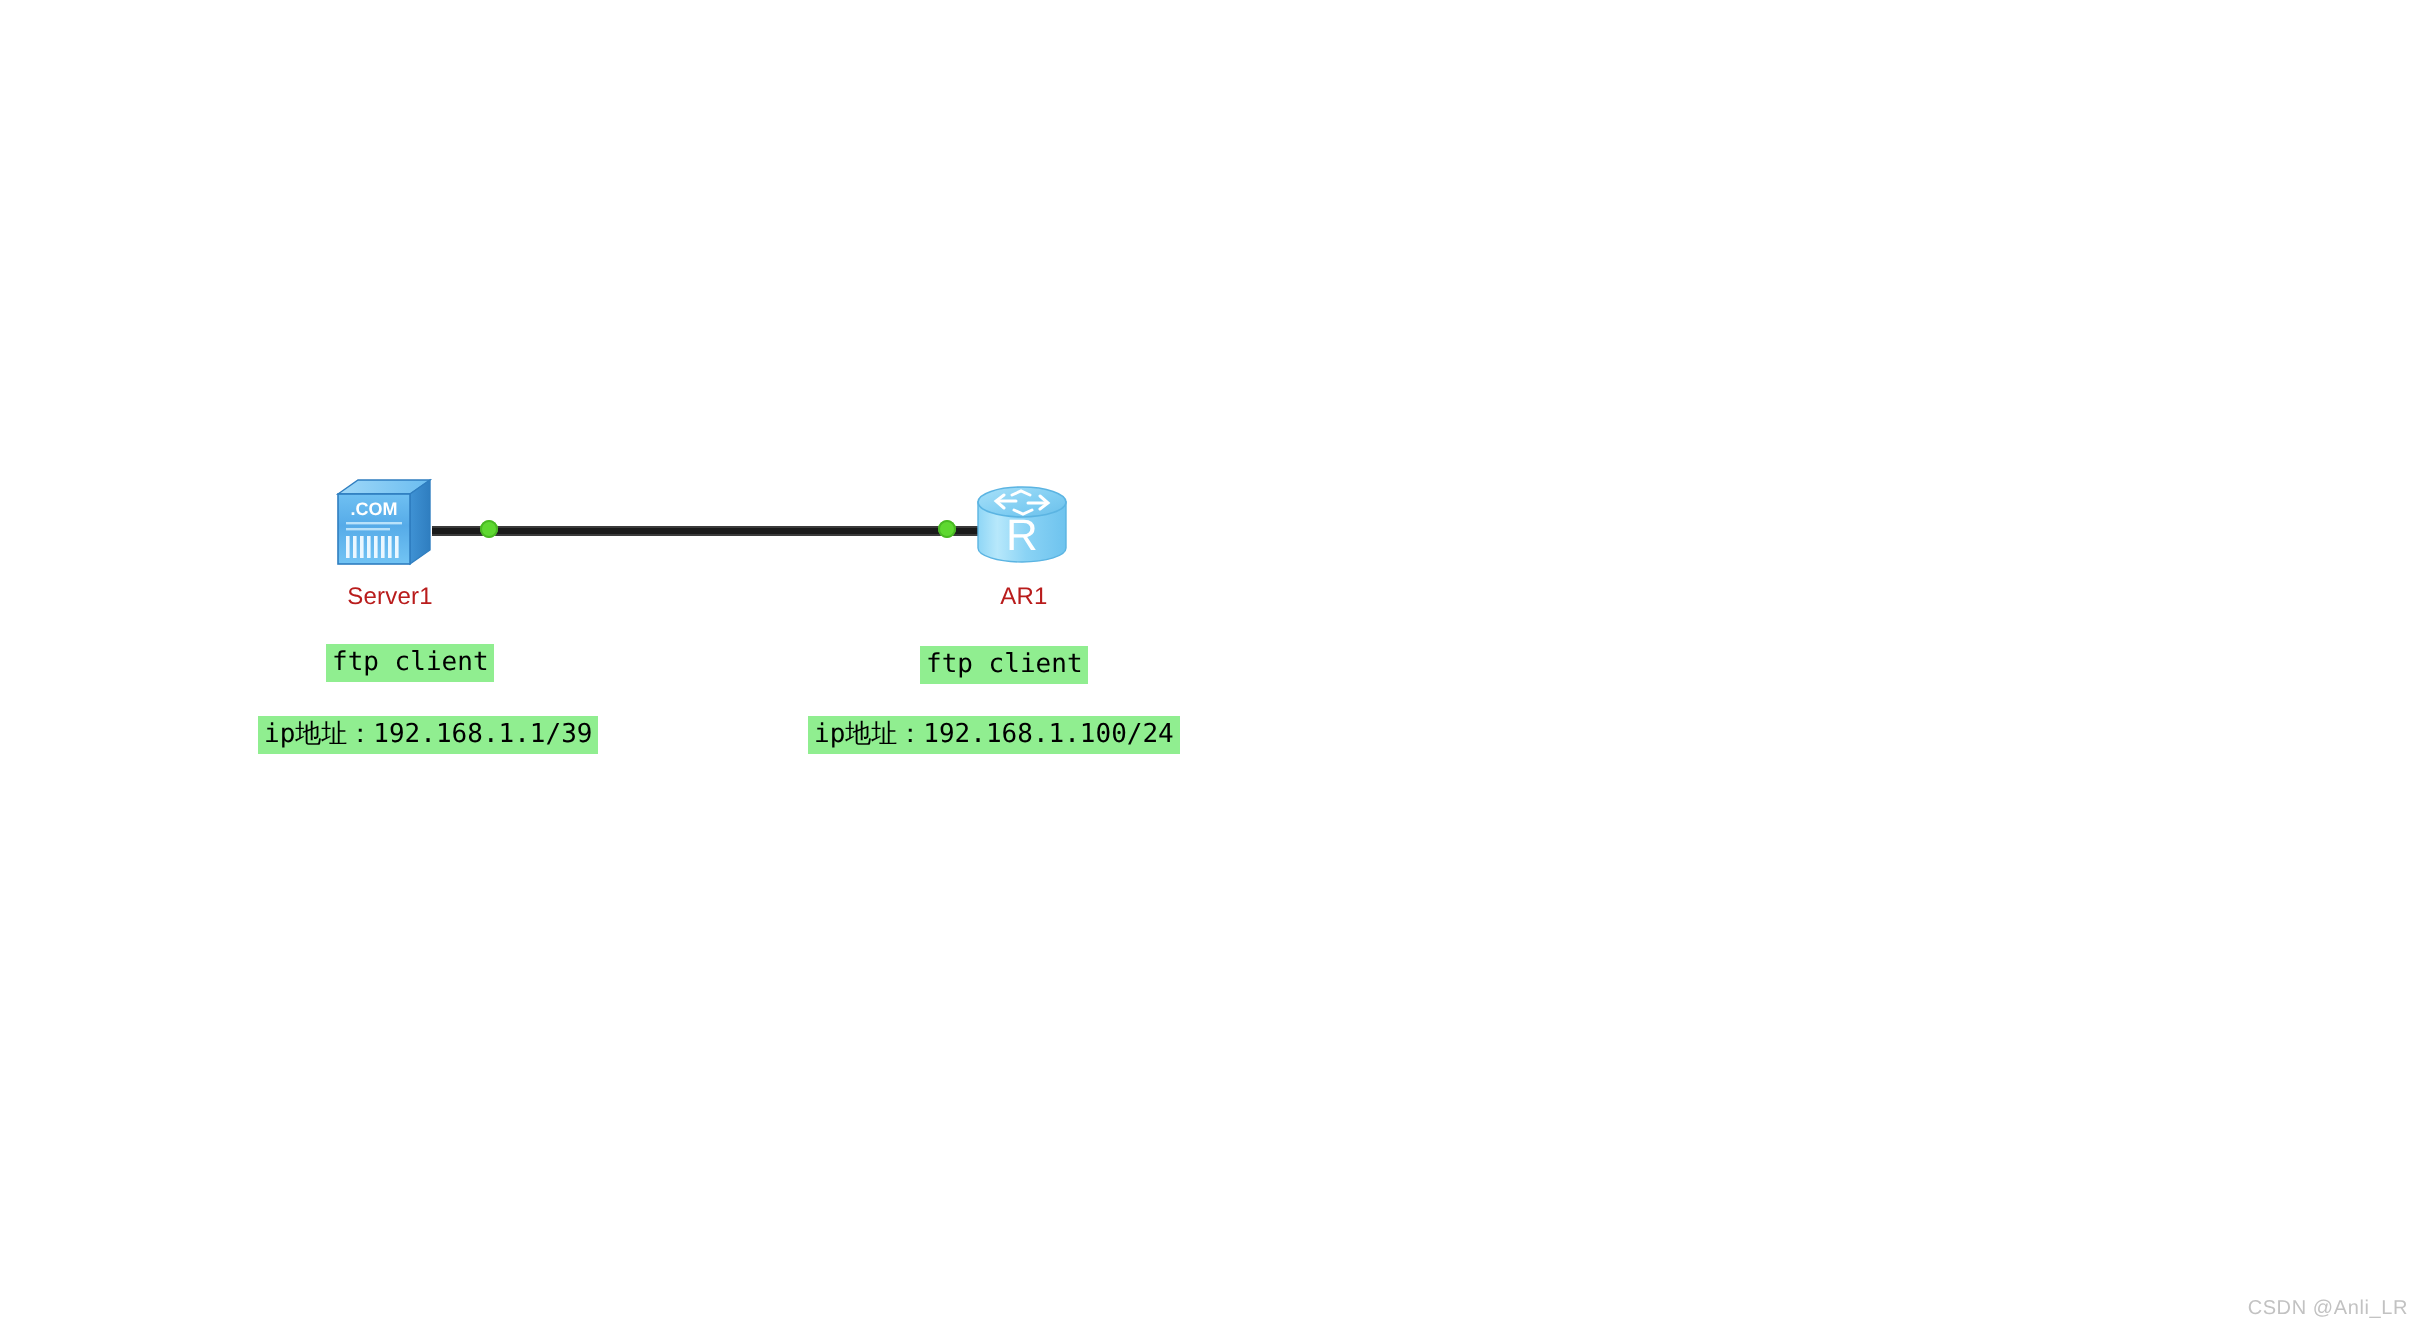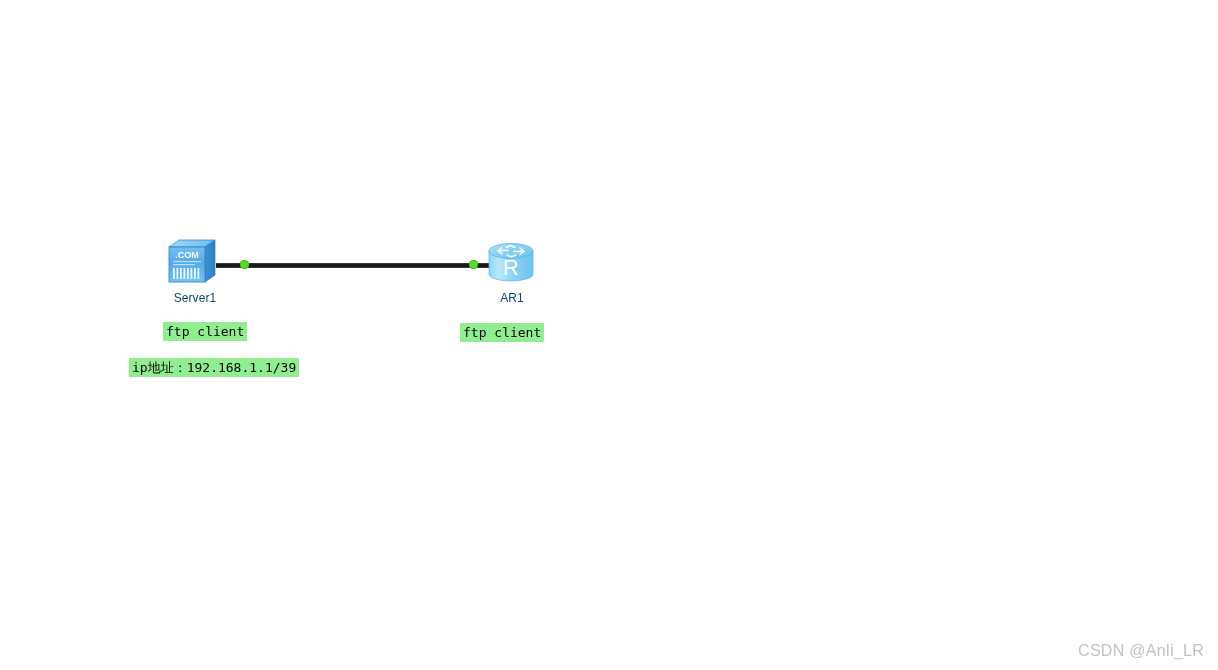"Server1" .node-label { color: #0c4a6e -> #b91c1c }
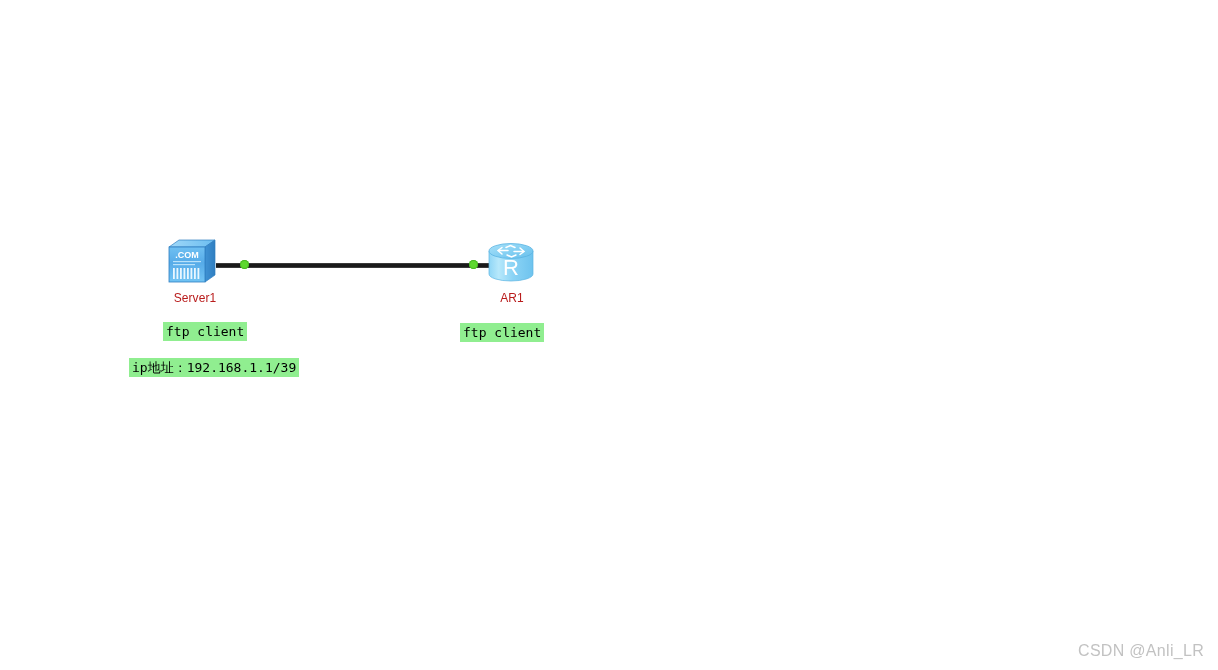"ip地址：192.168.1.100/24" div.annot { html: none -> <div>ip地址：192.168.1.100/24</div> }
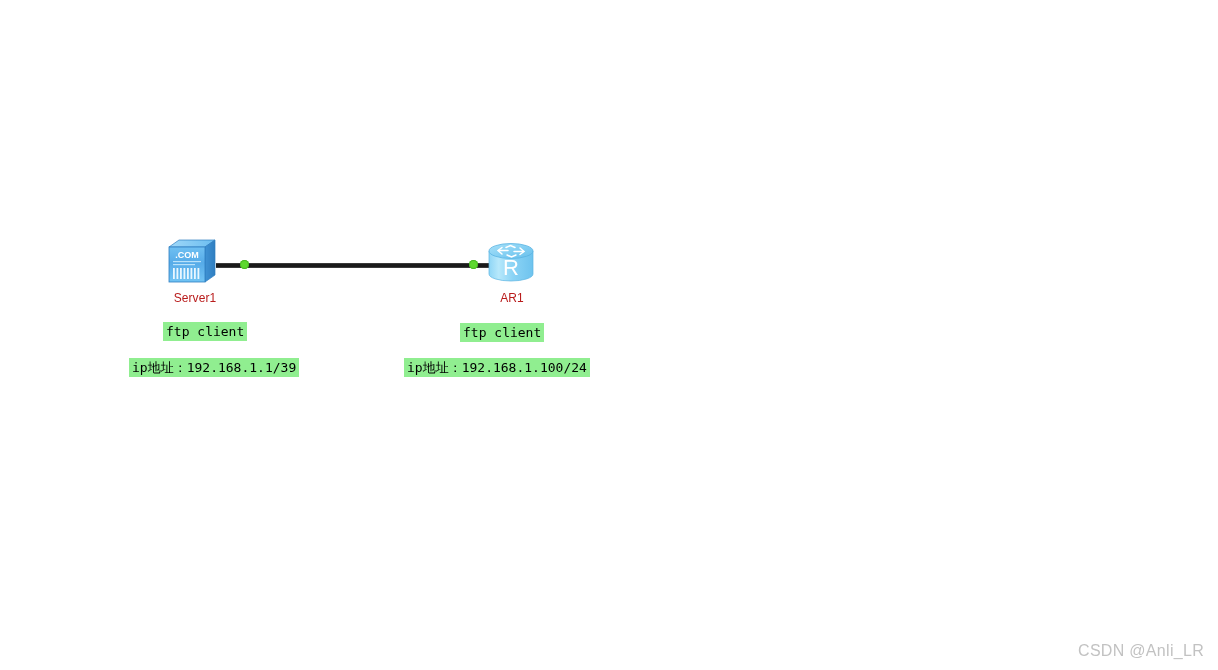"CSDN @Anli_LR" .watermark { font-size: 16px -> 10px }
